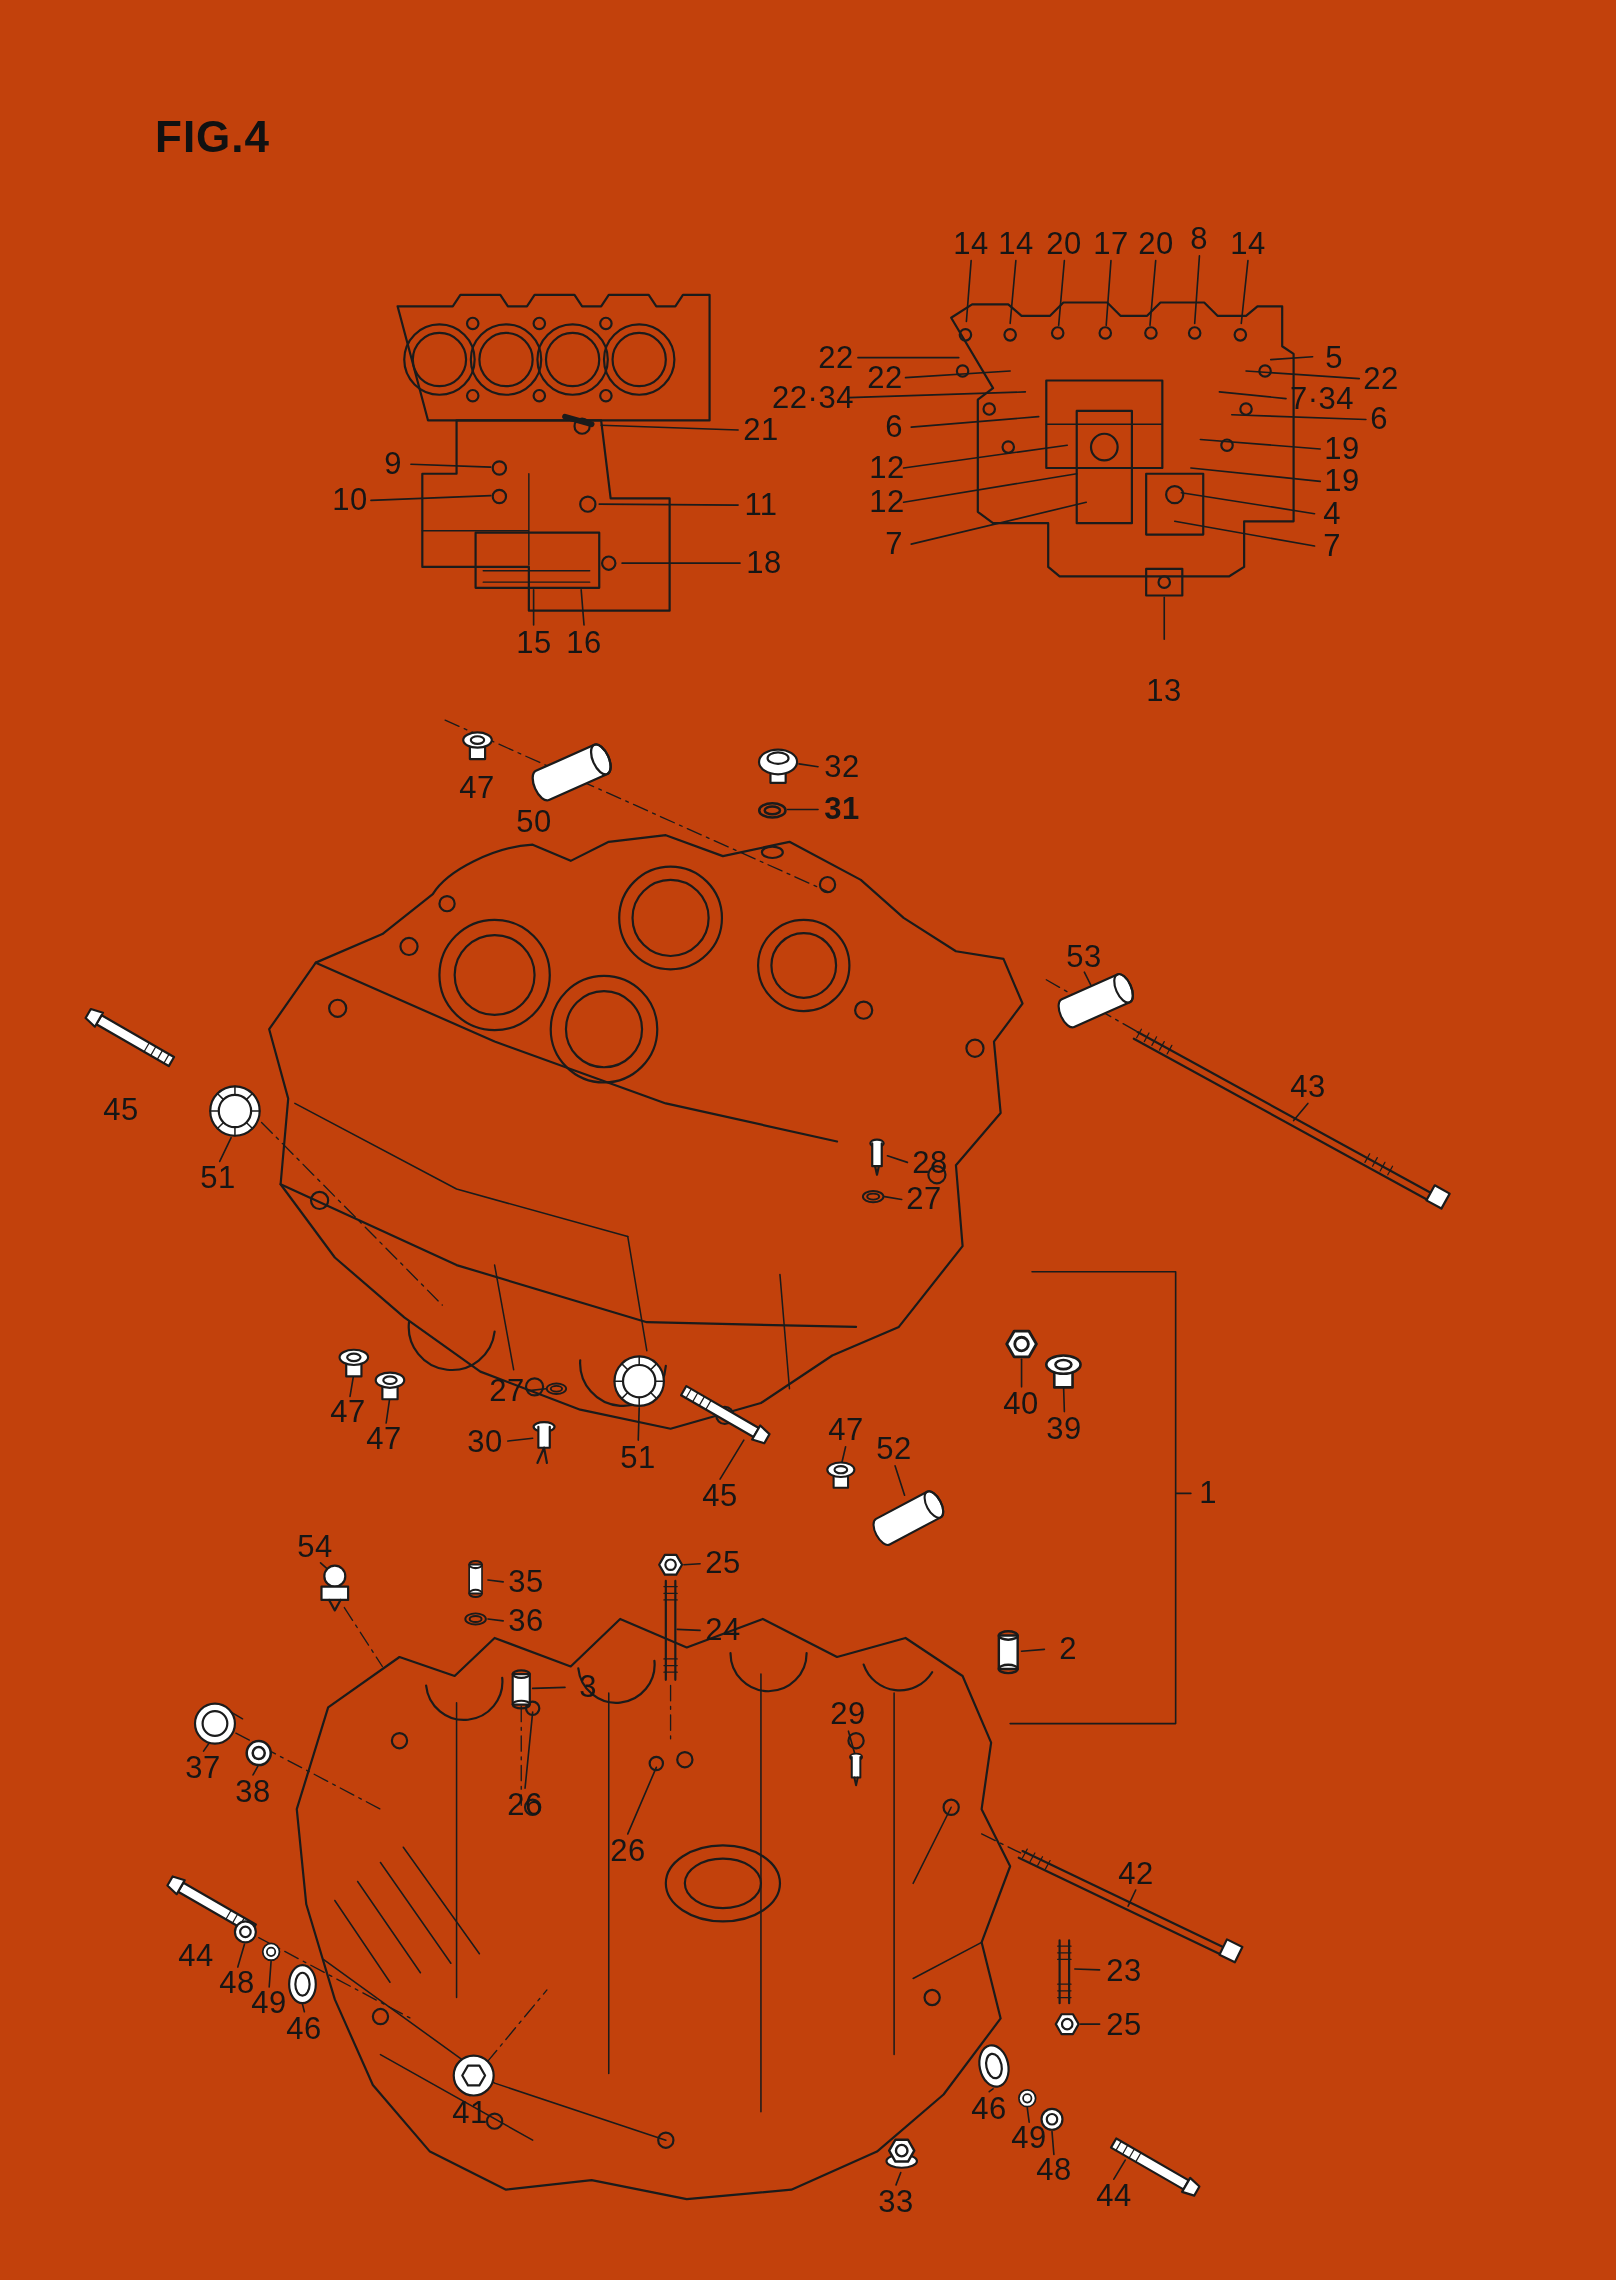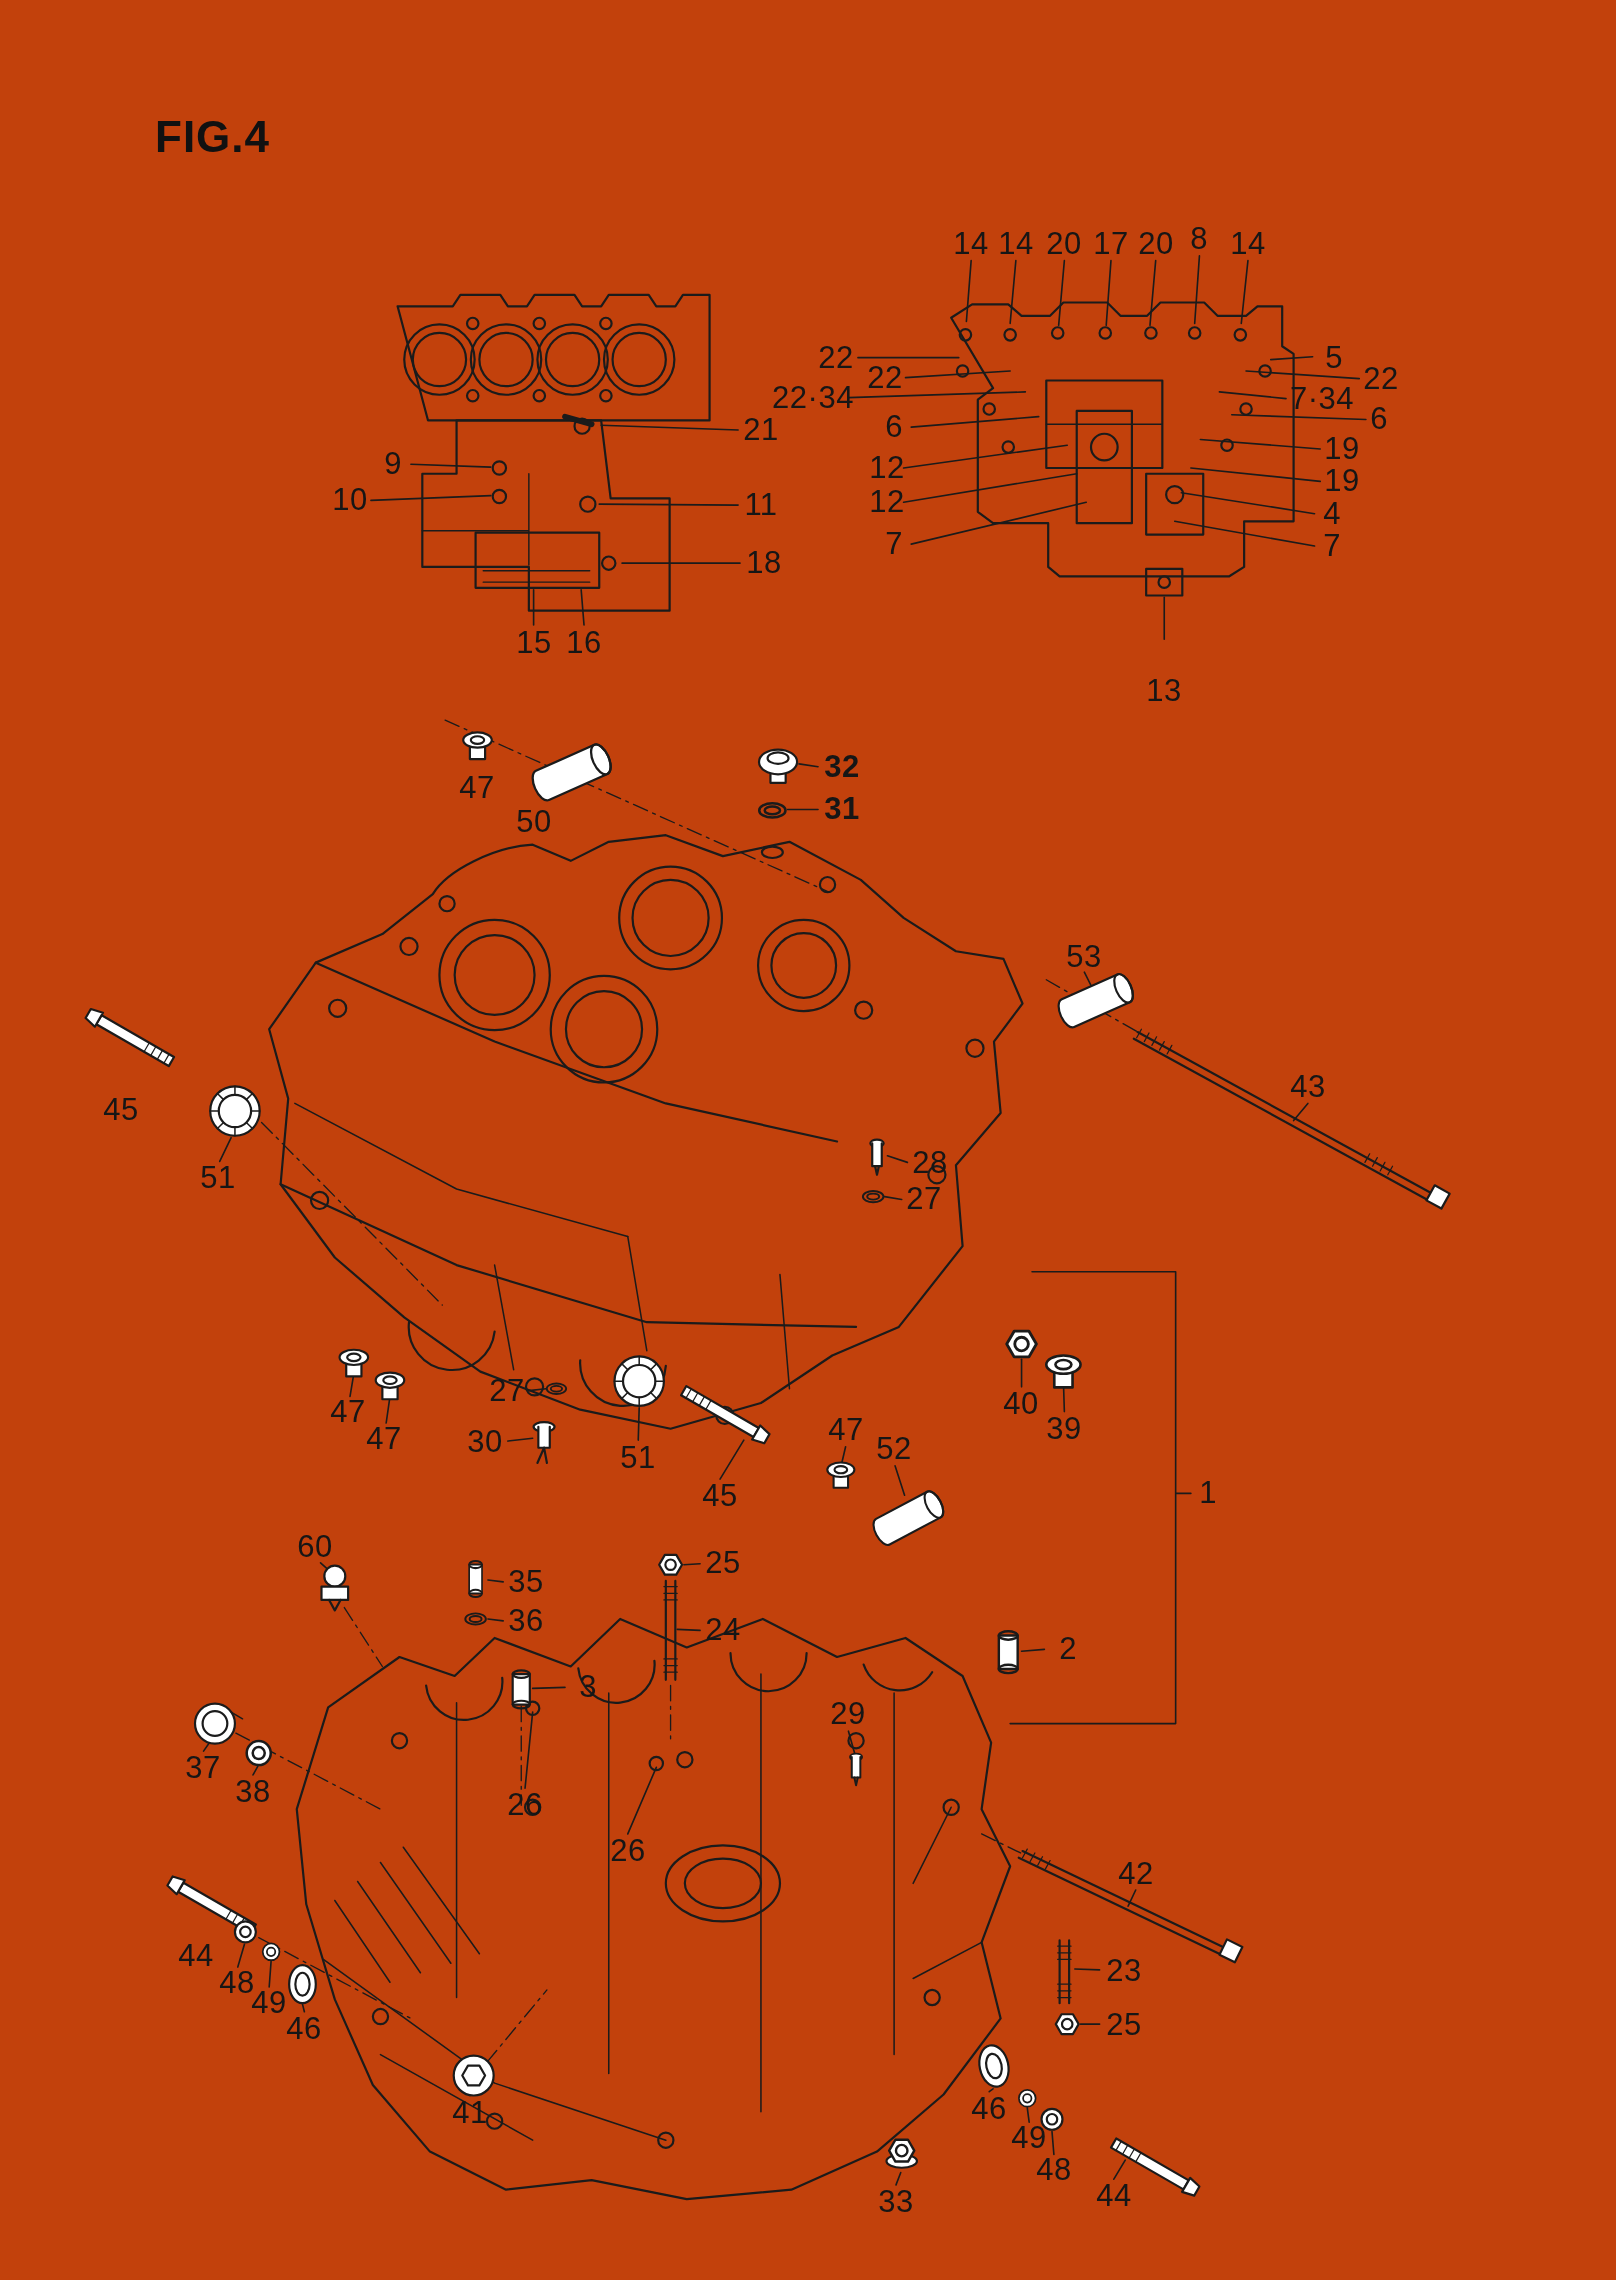"32" span.callout { font-weight: bold -> none }
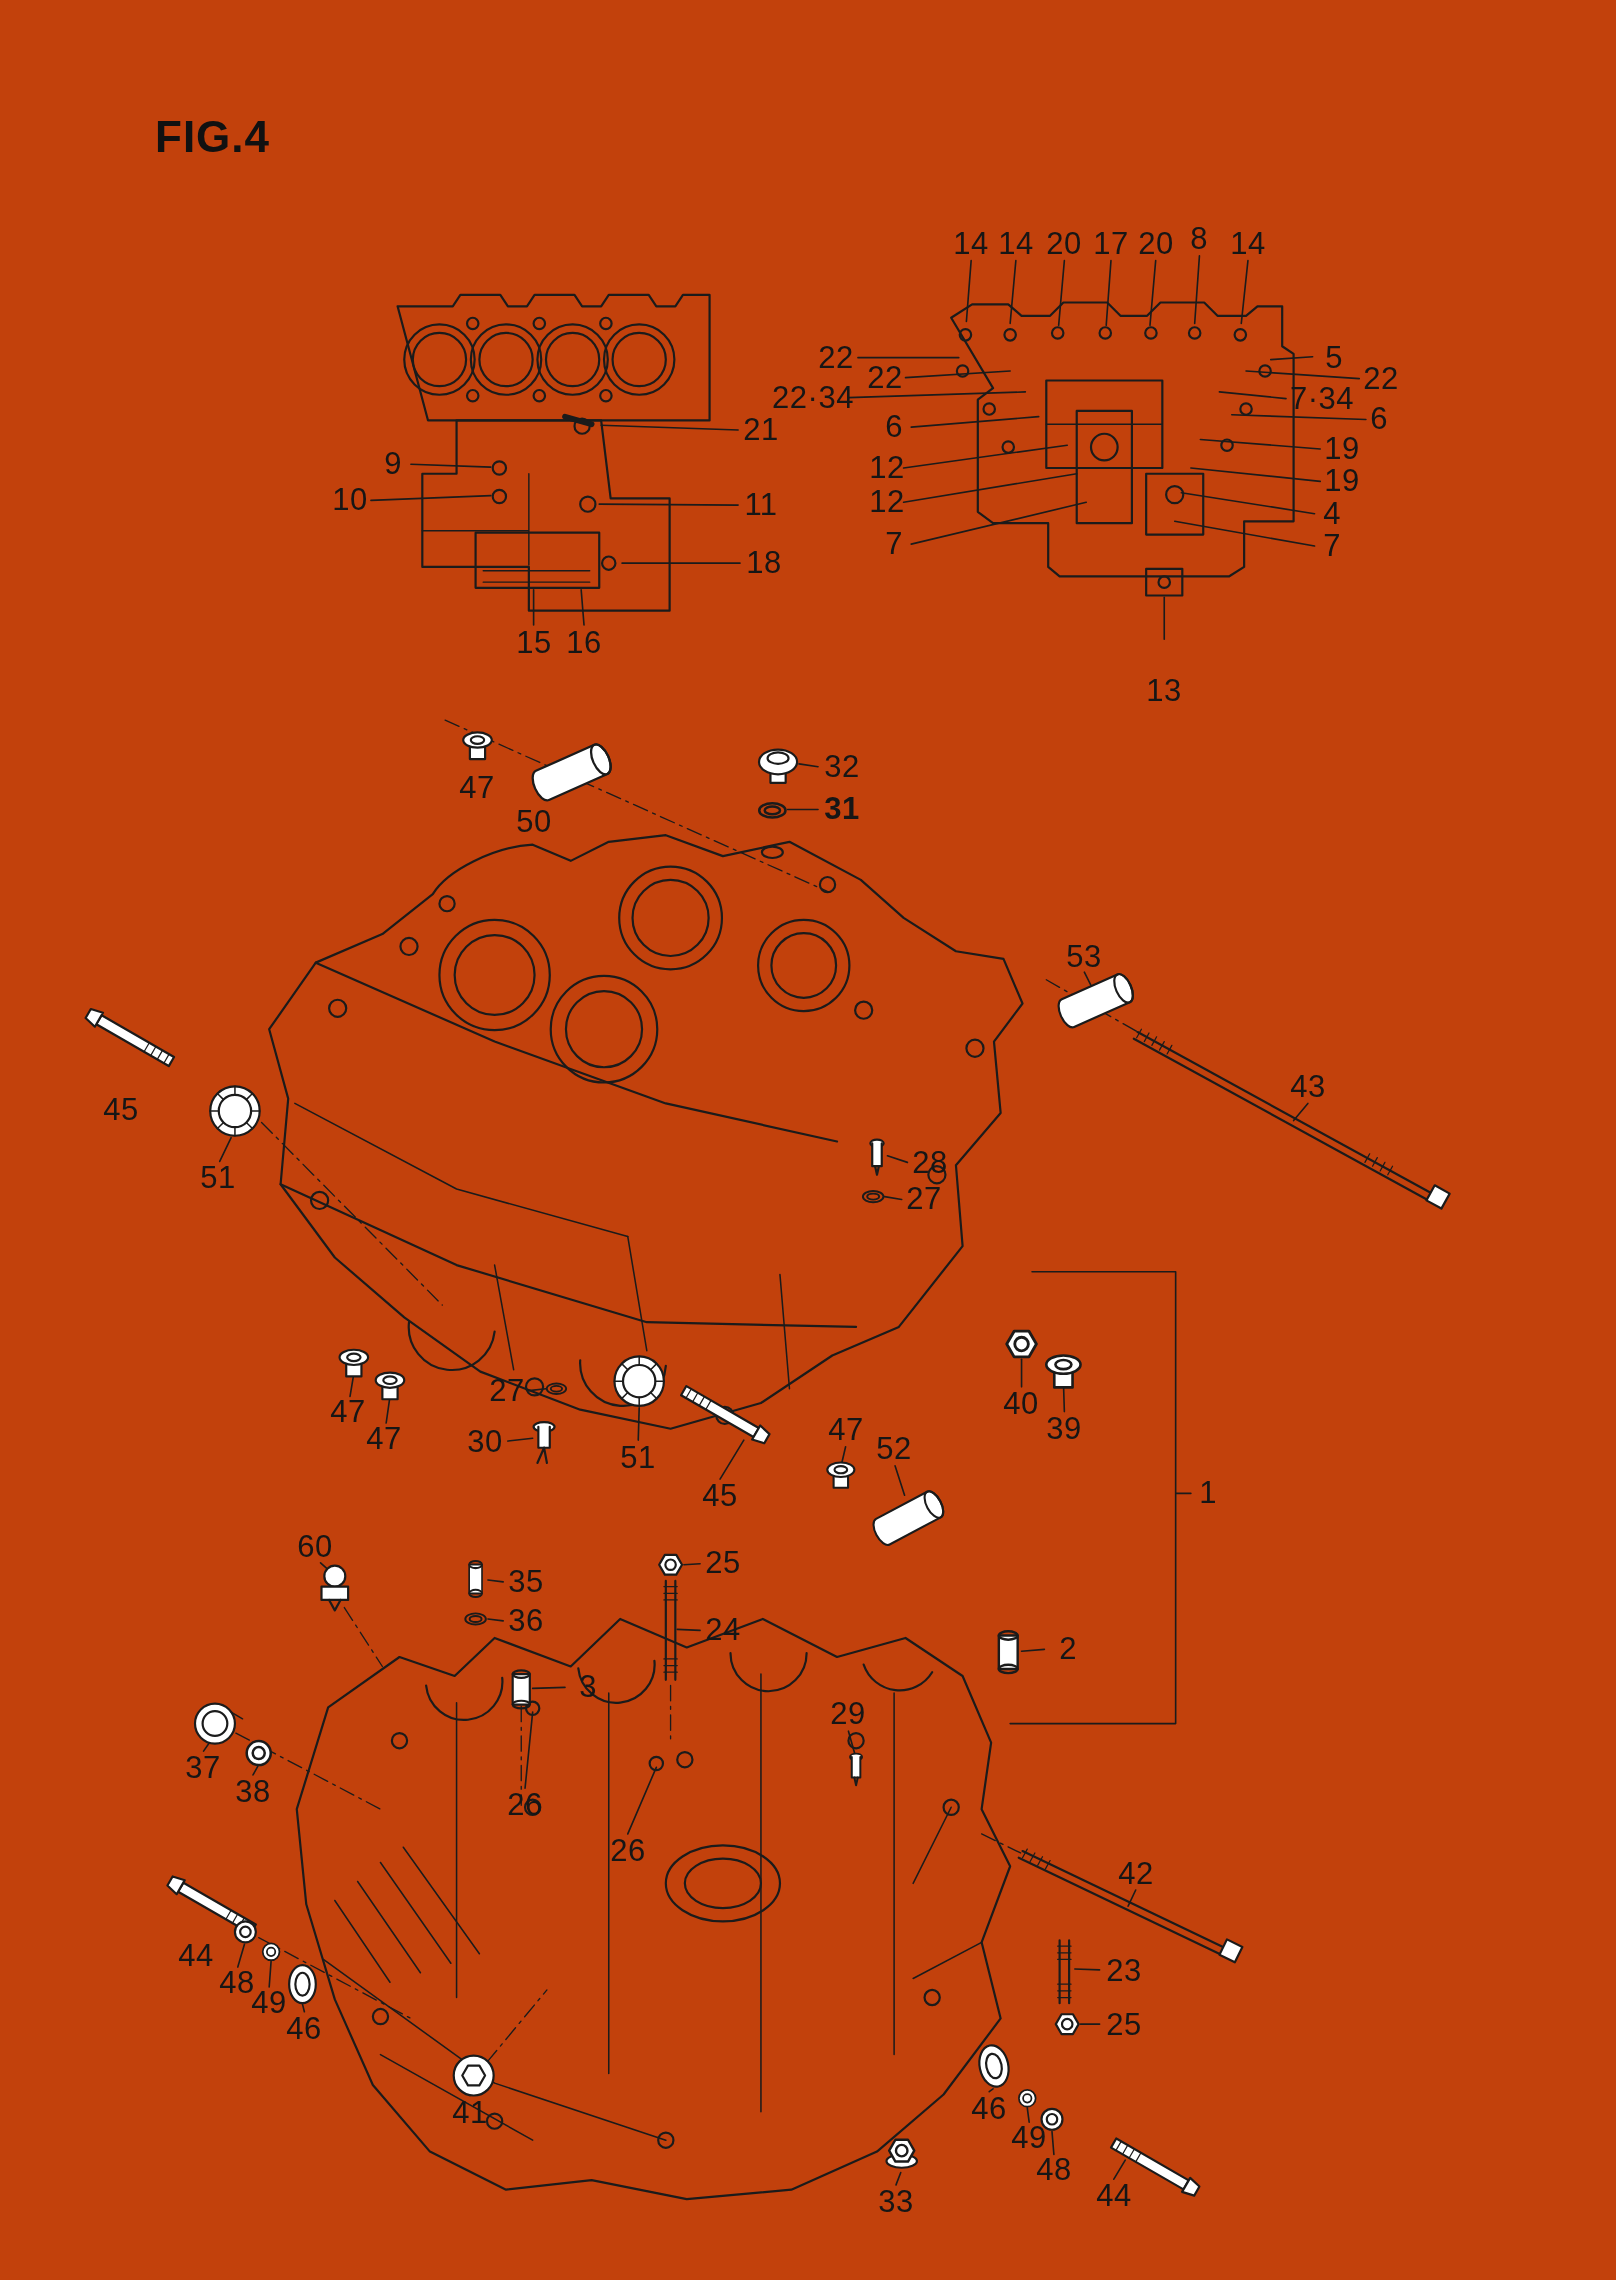"60" span.callout { text: 60 -> 54 }
